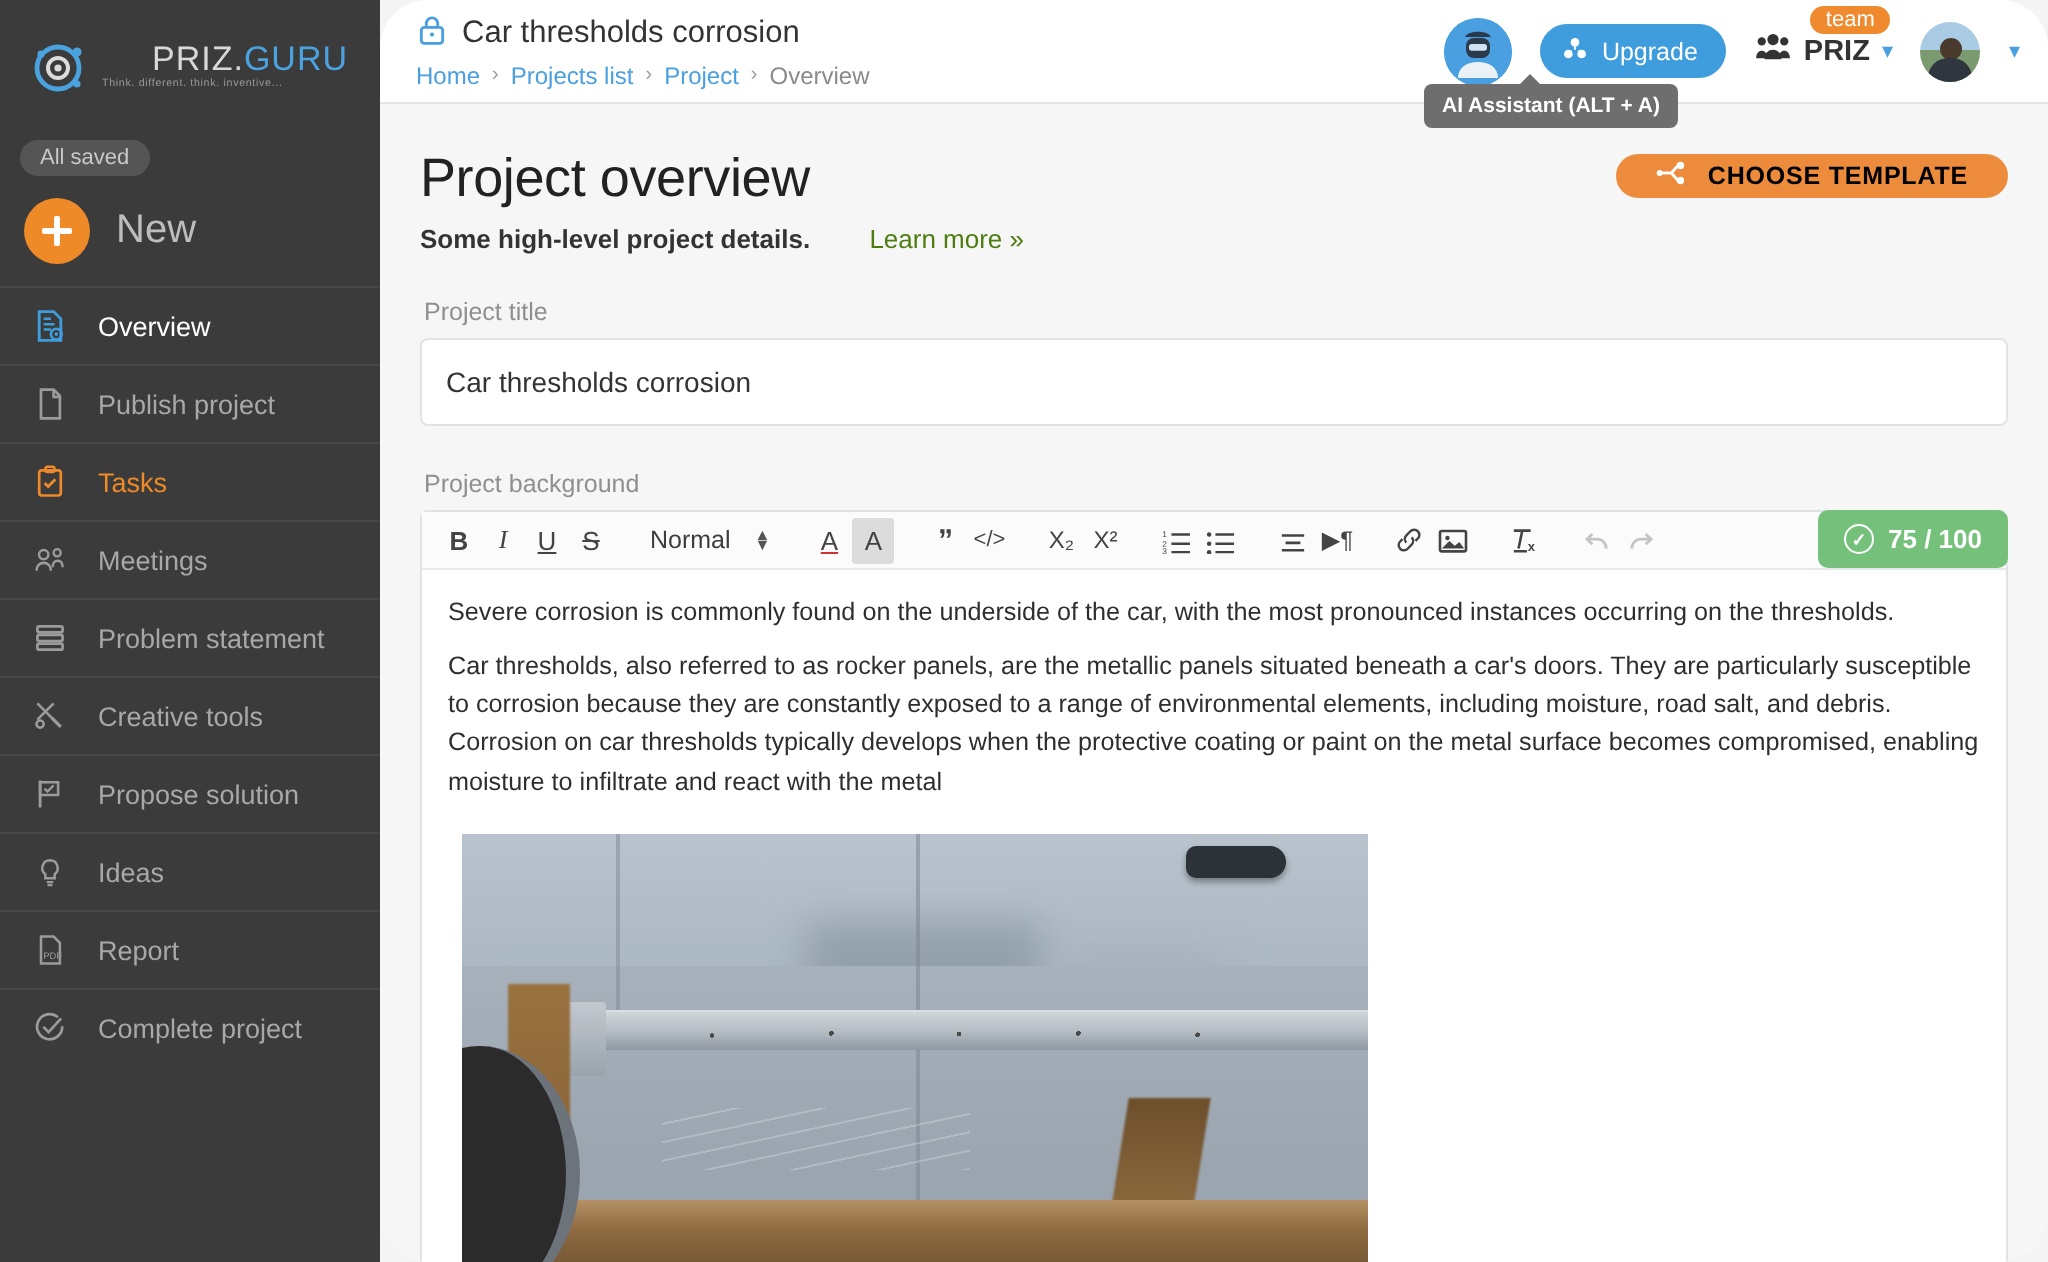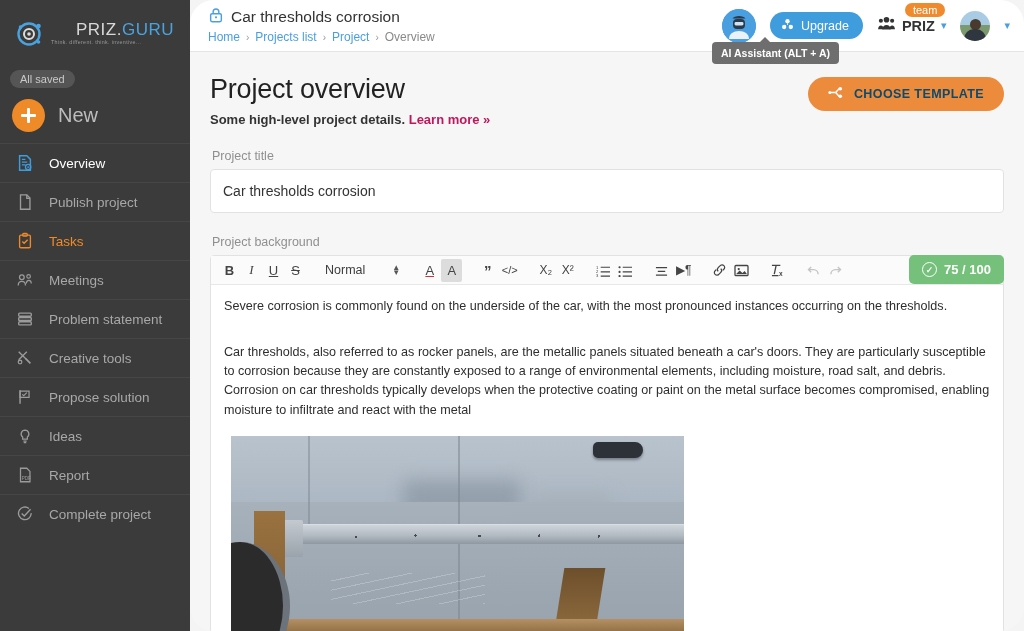"CHOOSE TEMPLATE" .tpl-btn { color: #0c4a6e -> #000000; height: 34px -> 22px }
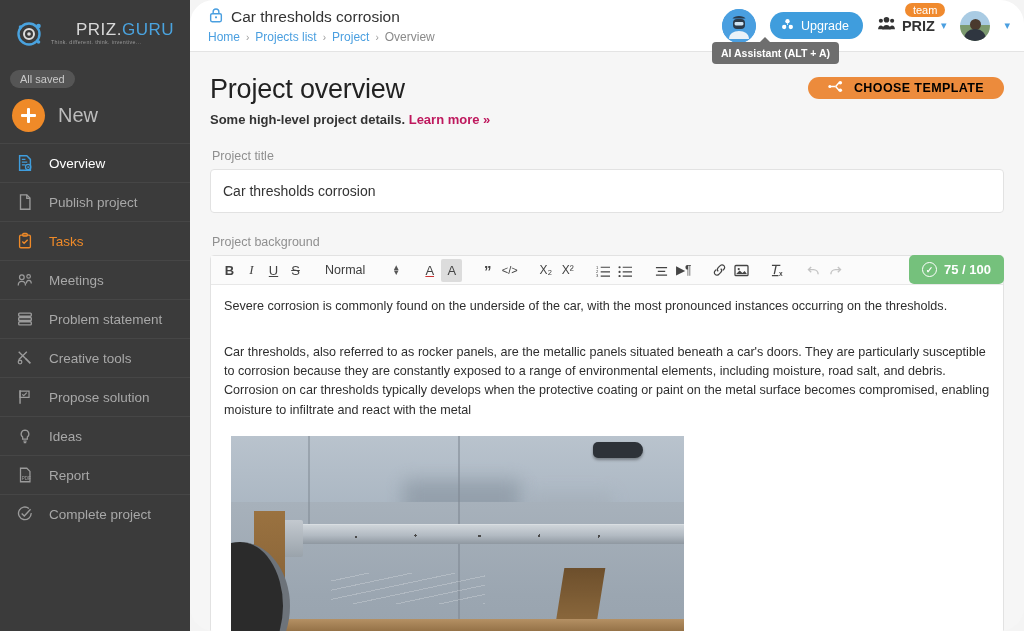"Learn more »" .sub a { color: #be185d -> #4d7c0f; font-weight: bold -> normal; margin-left: none -> 26px }
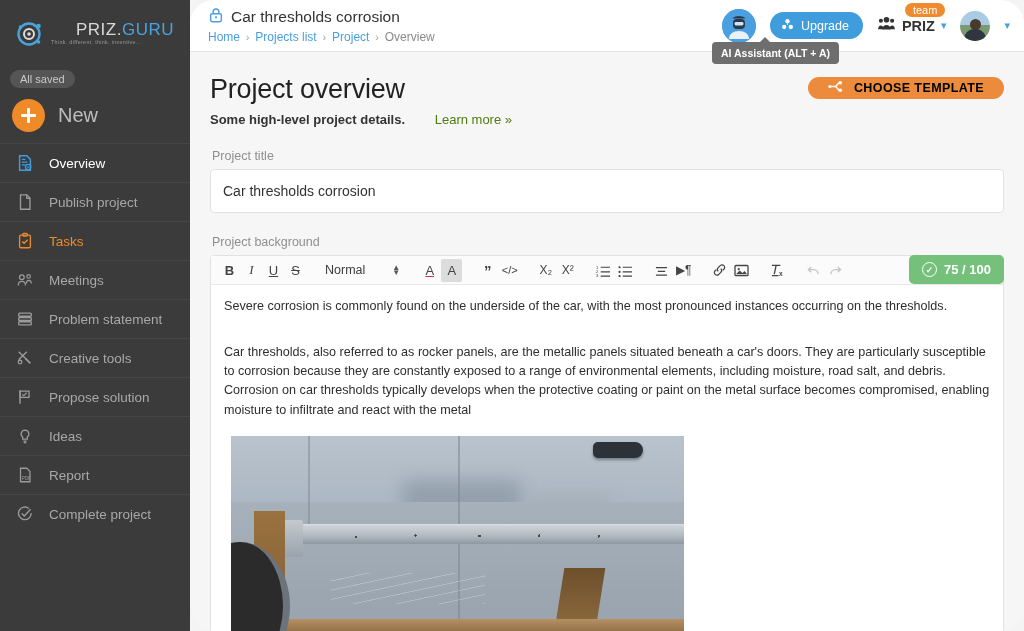"Normal" .tb-select { gap: 27px -> 12px }
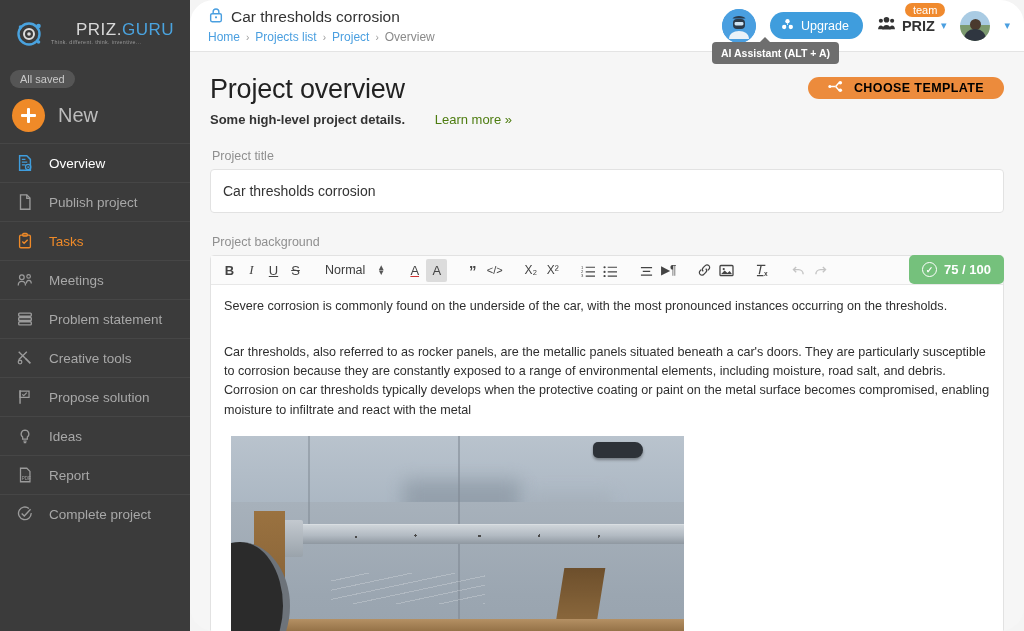"Car thresholds, also referred to" .doc p + p { margin-top: 27px -> 8px }
